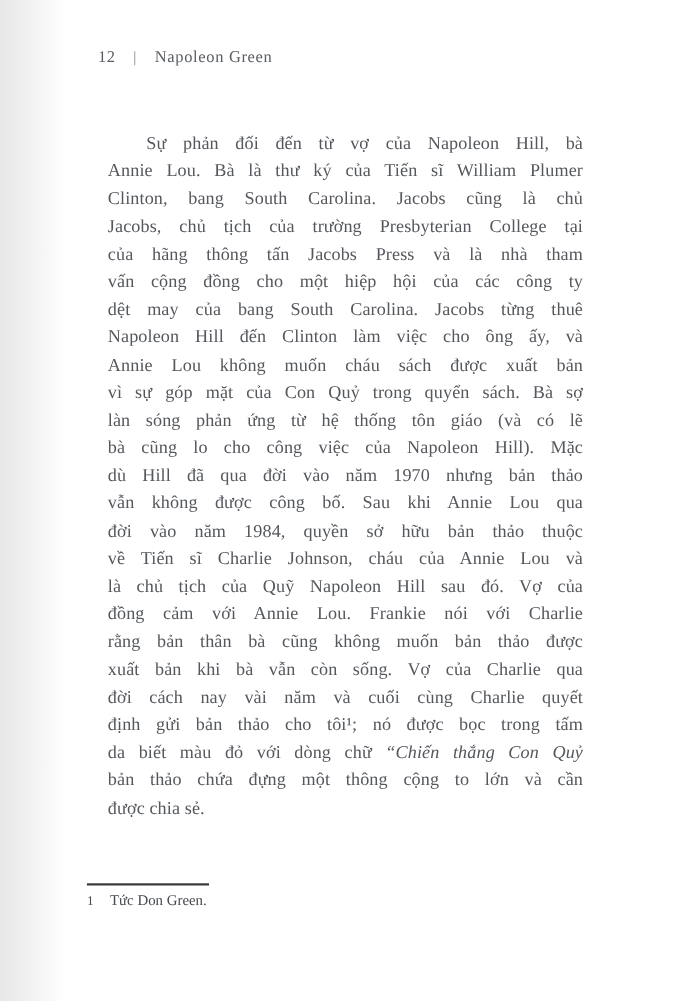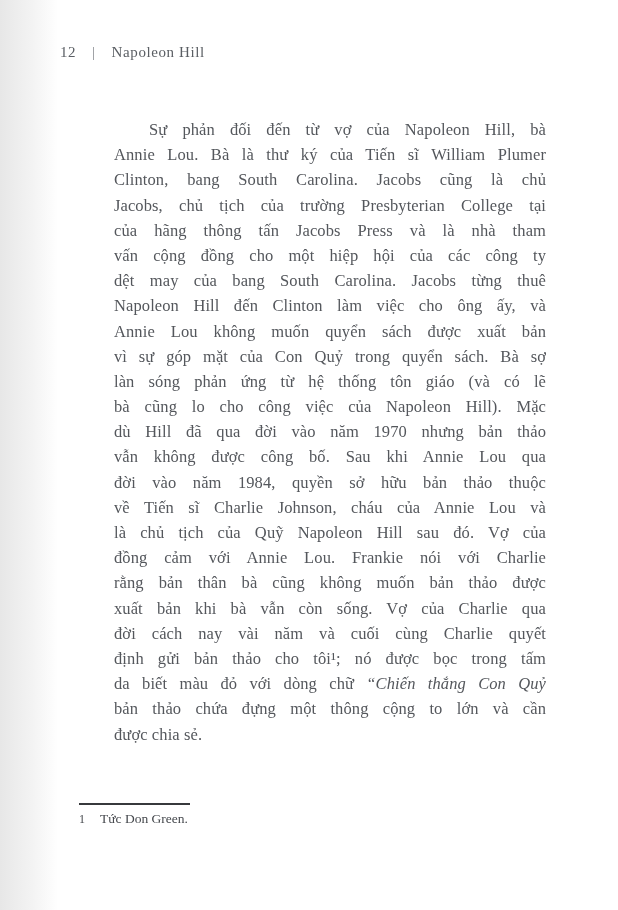"12" .running-header { left: 60px -> 89px }
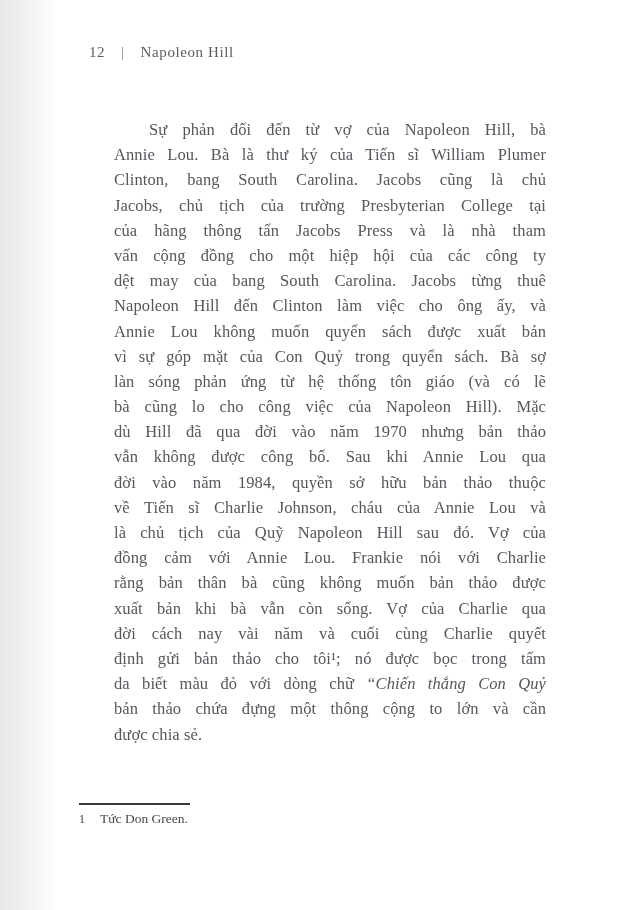"Napoleon Hill" span { text: Hill -> Green }
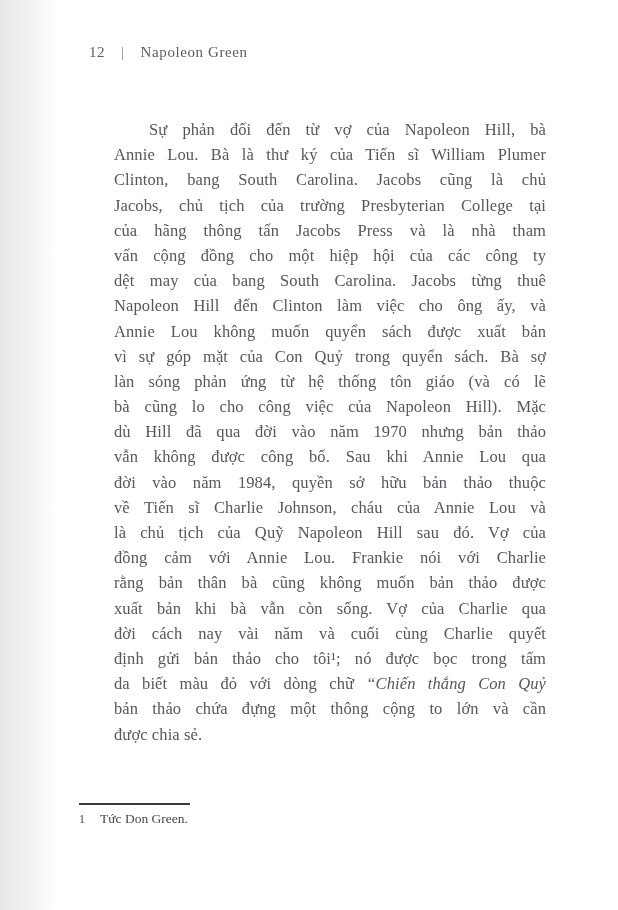"Sự phản đối đến từ" .body-paragraph { left: 114px -> 98px }
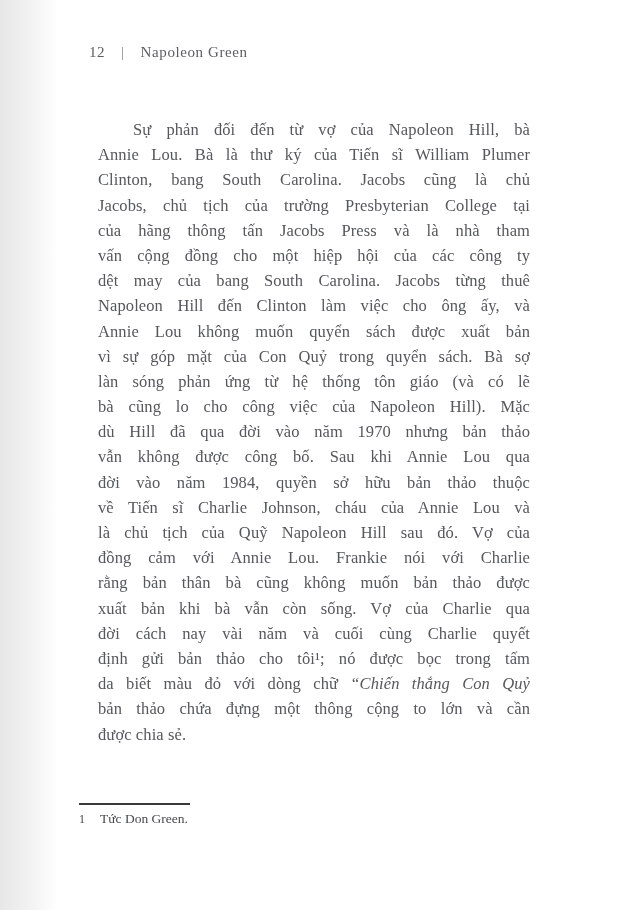"Annie Lou không muốn quyển" div.bline { text: quyển -> cháu }
